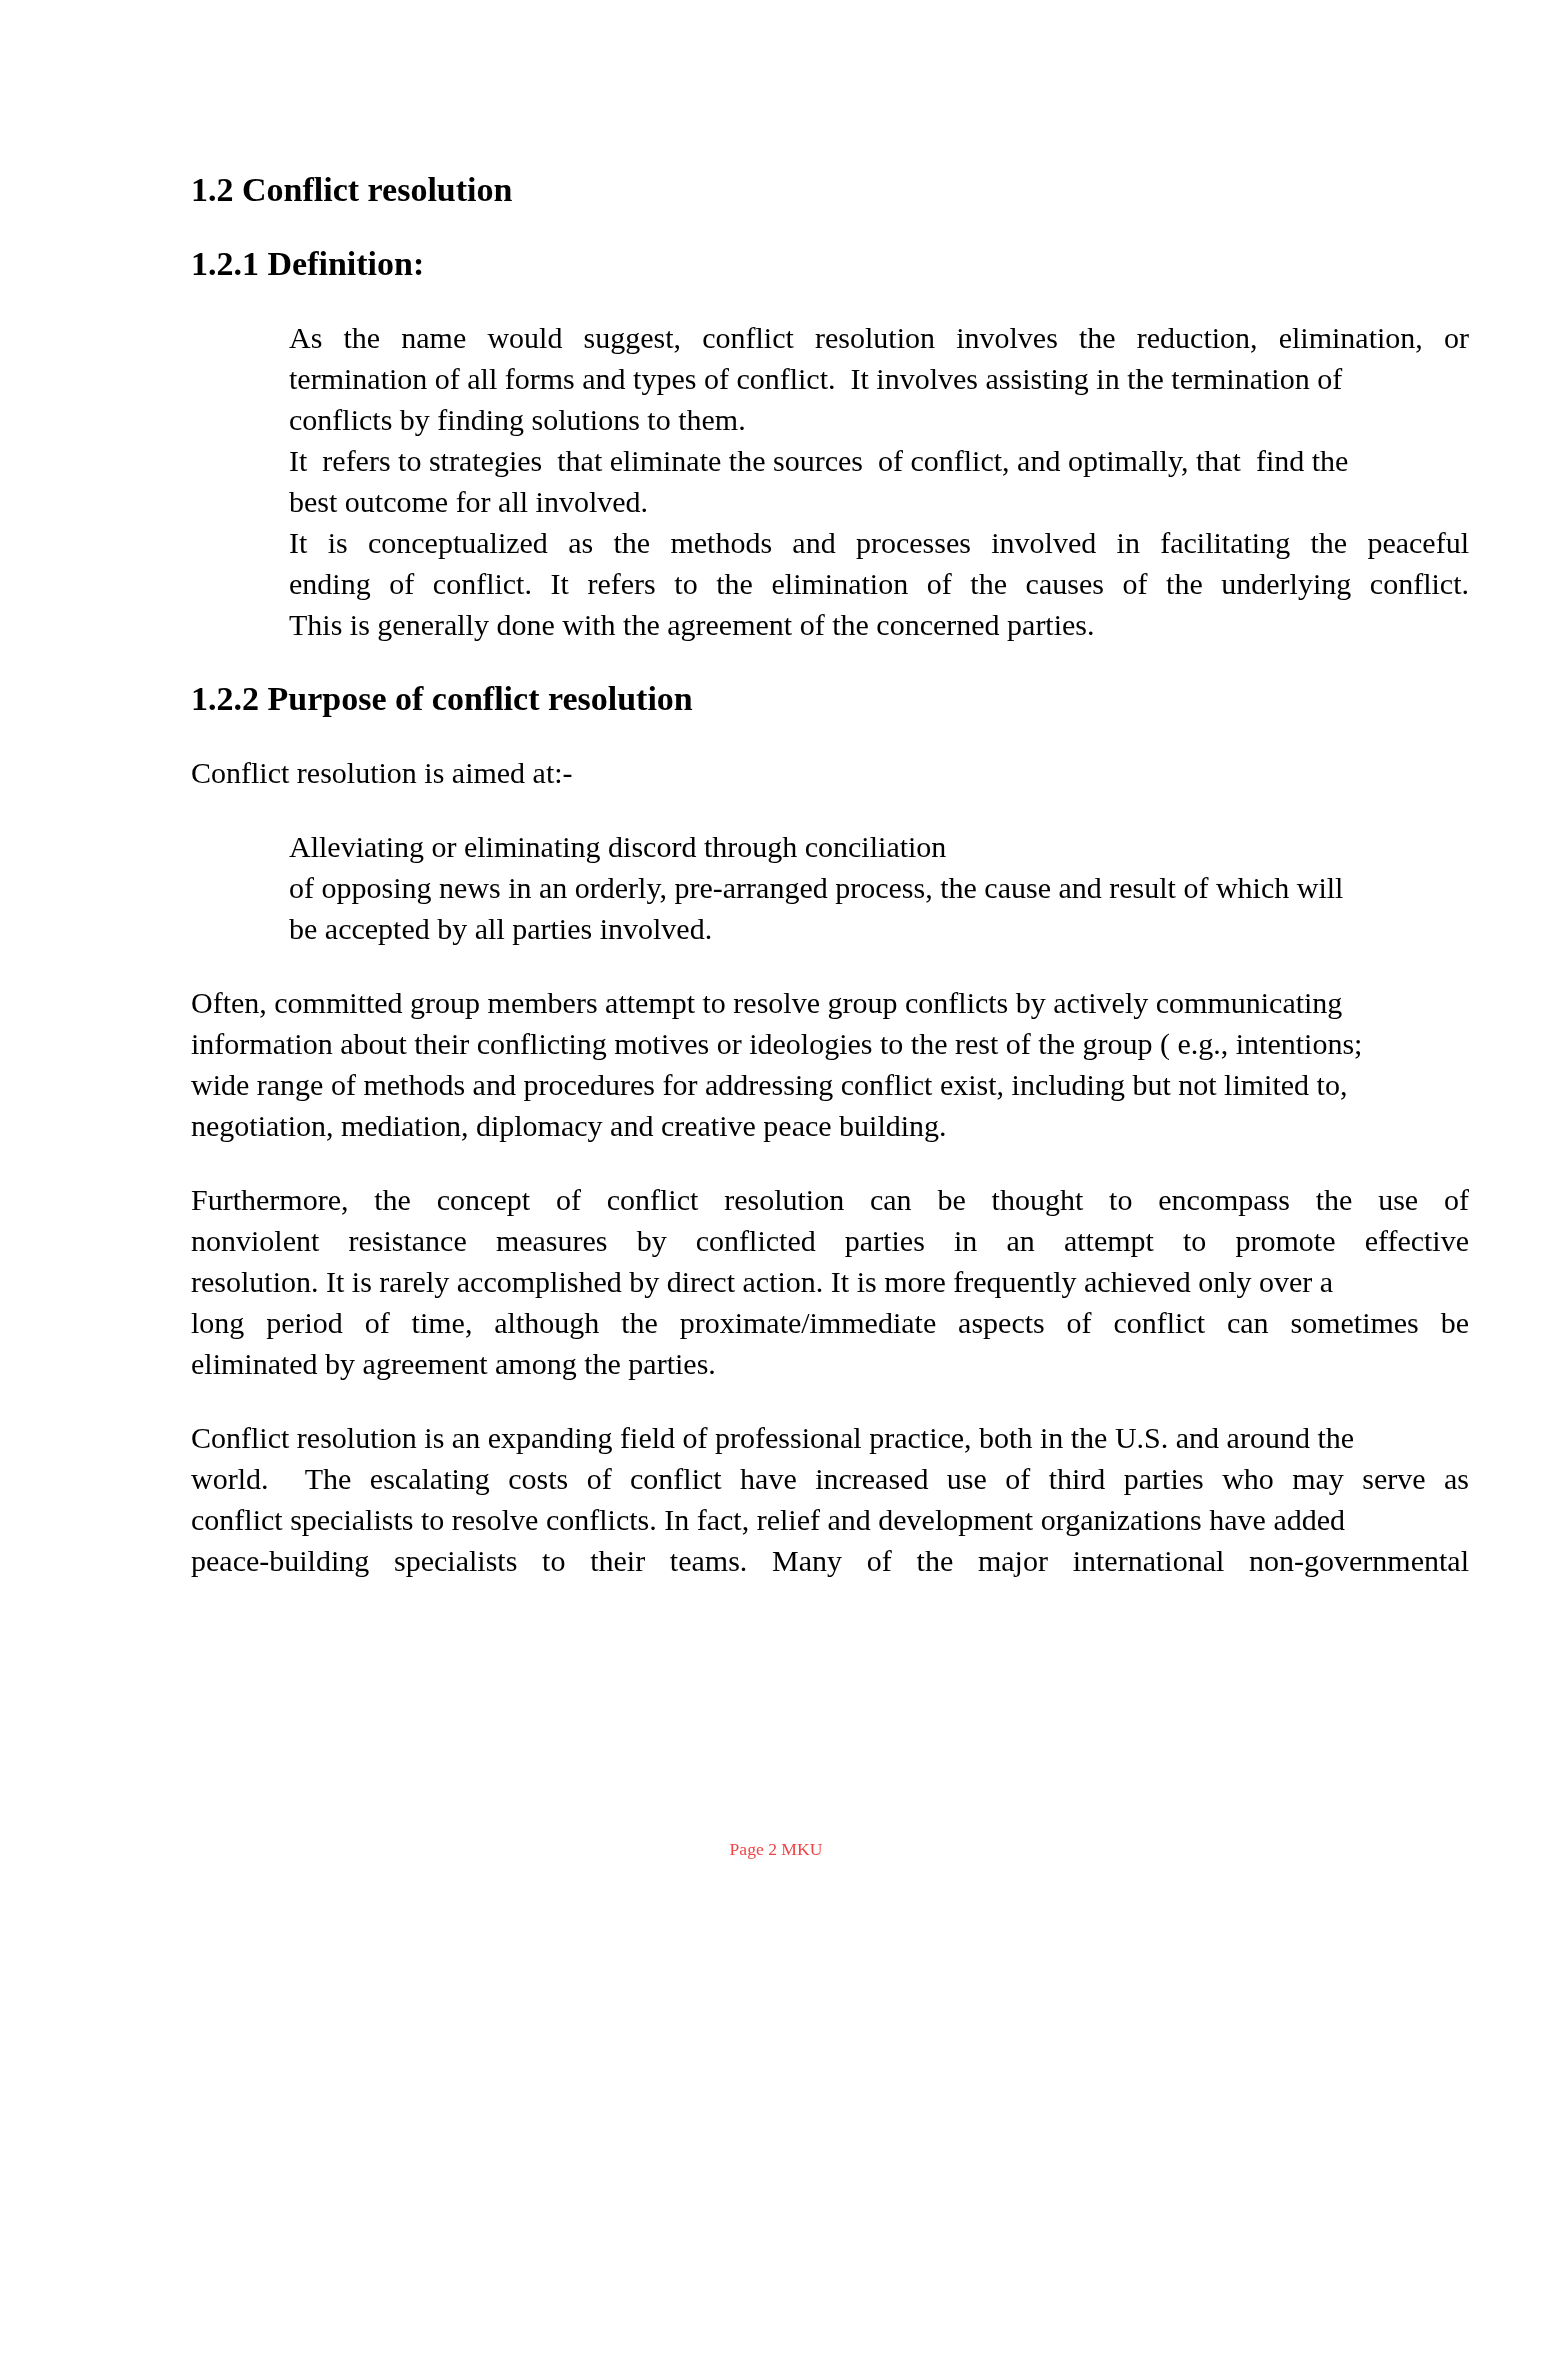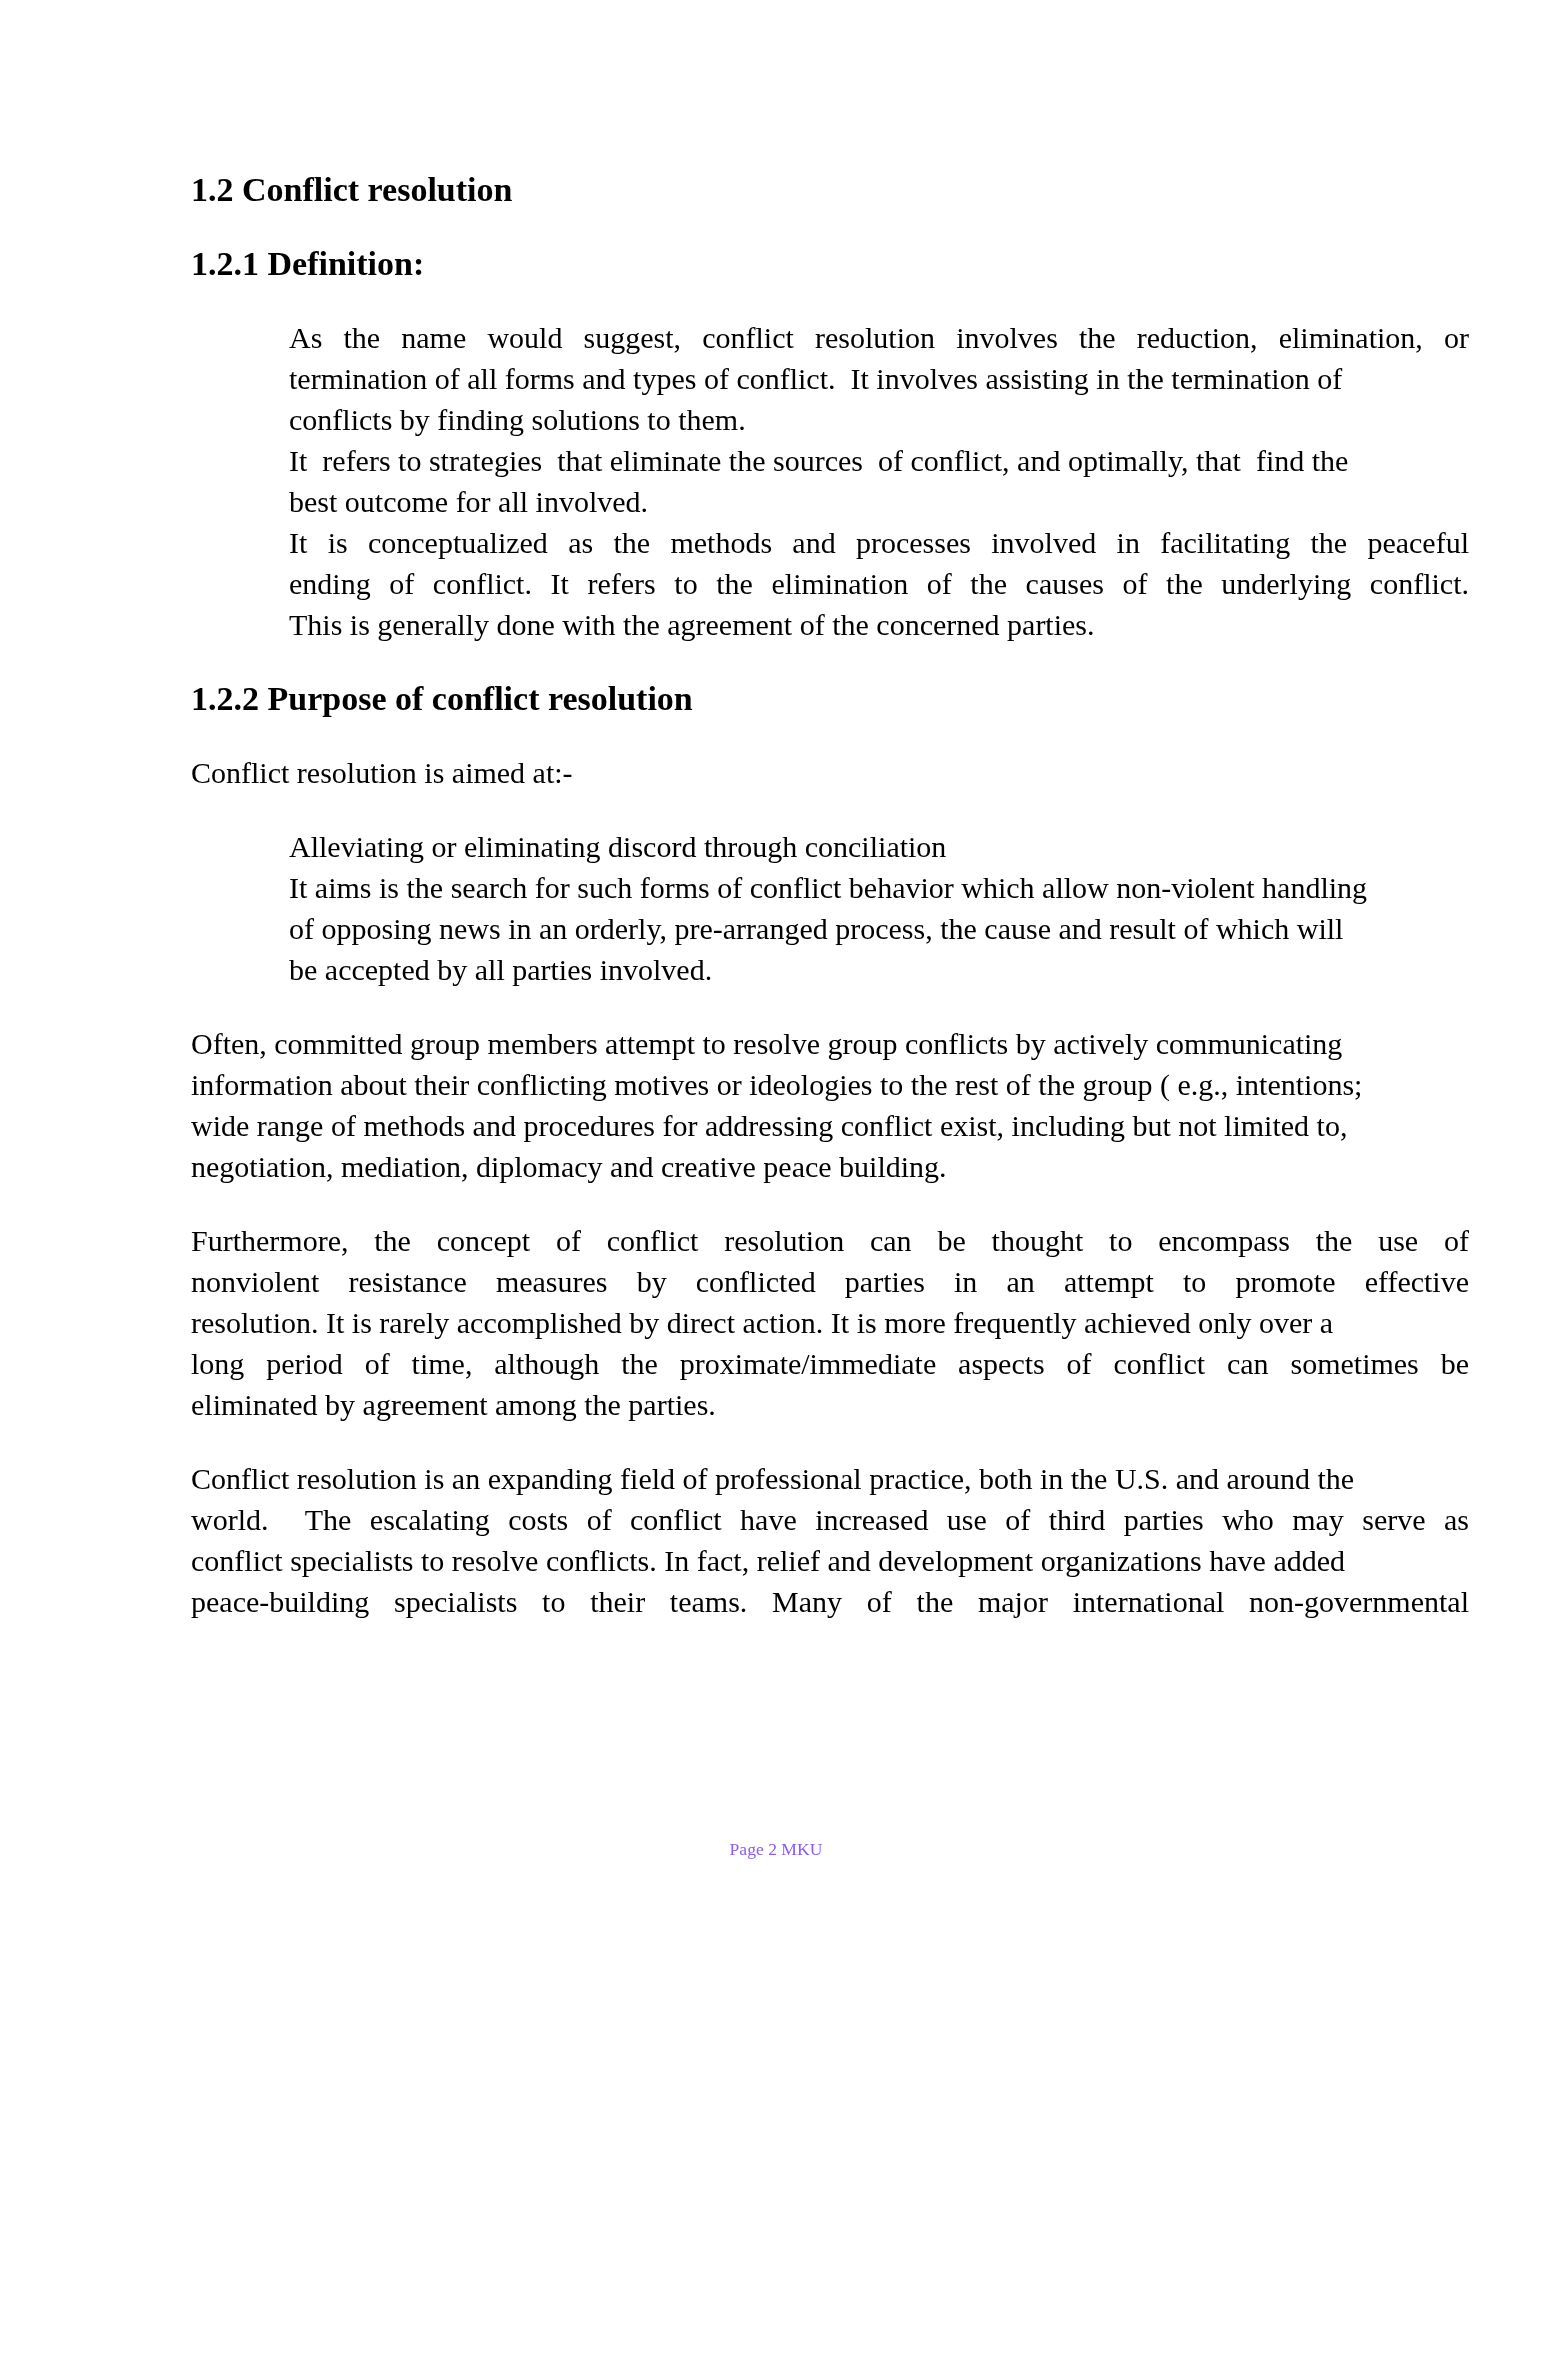"It aims is the search" div.line { html: <div>It aims is the search for such forms of conflict behavior which allow non-violent handling</div> -> none }
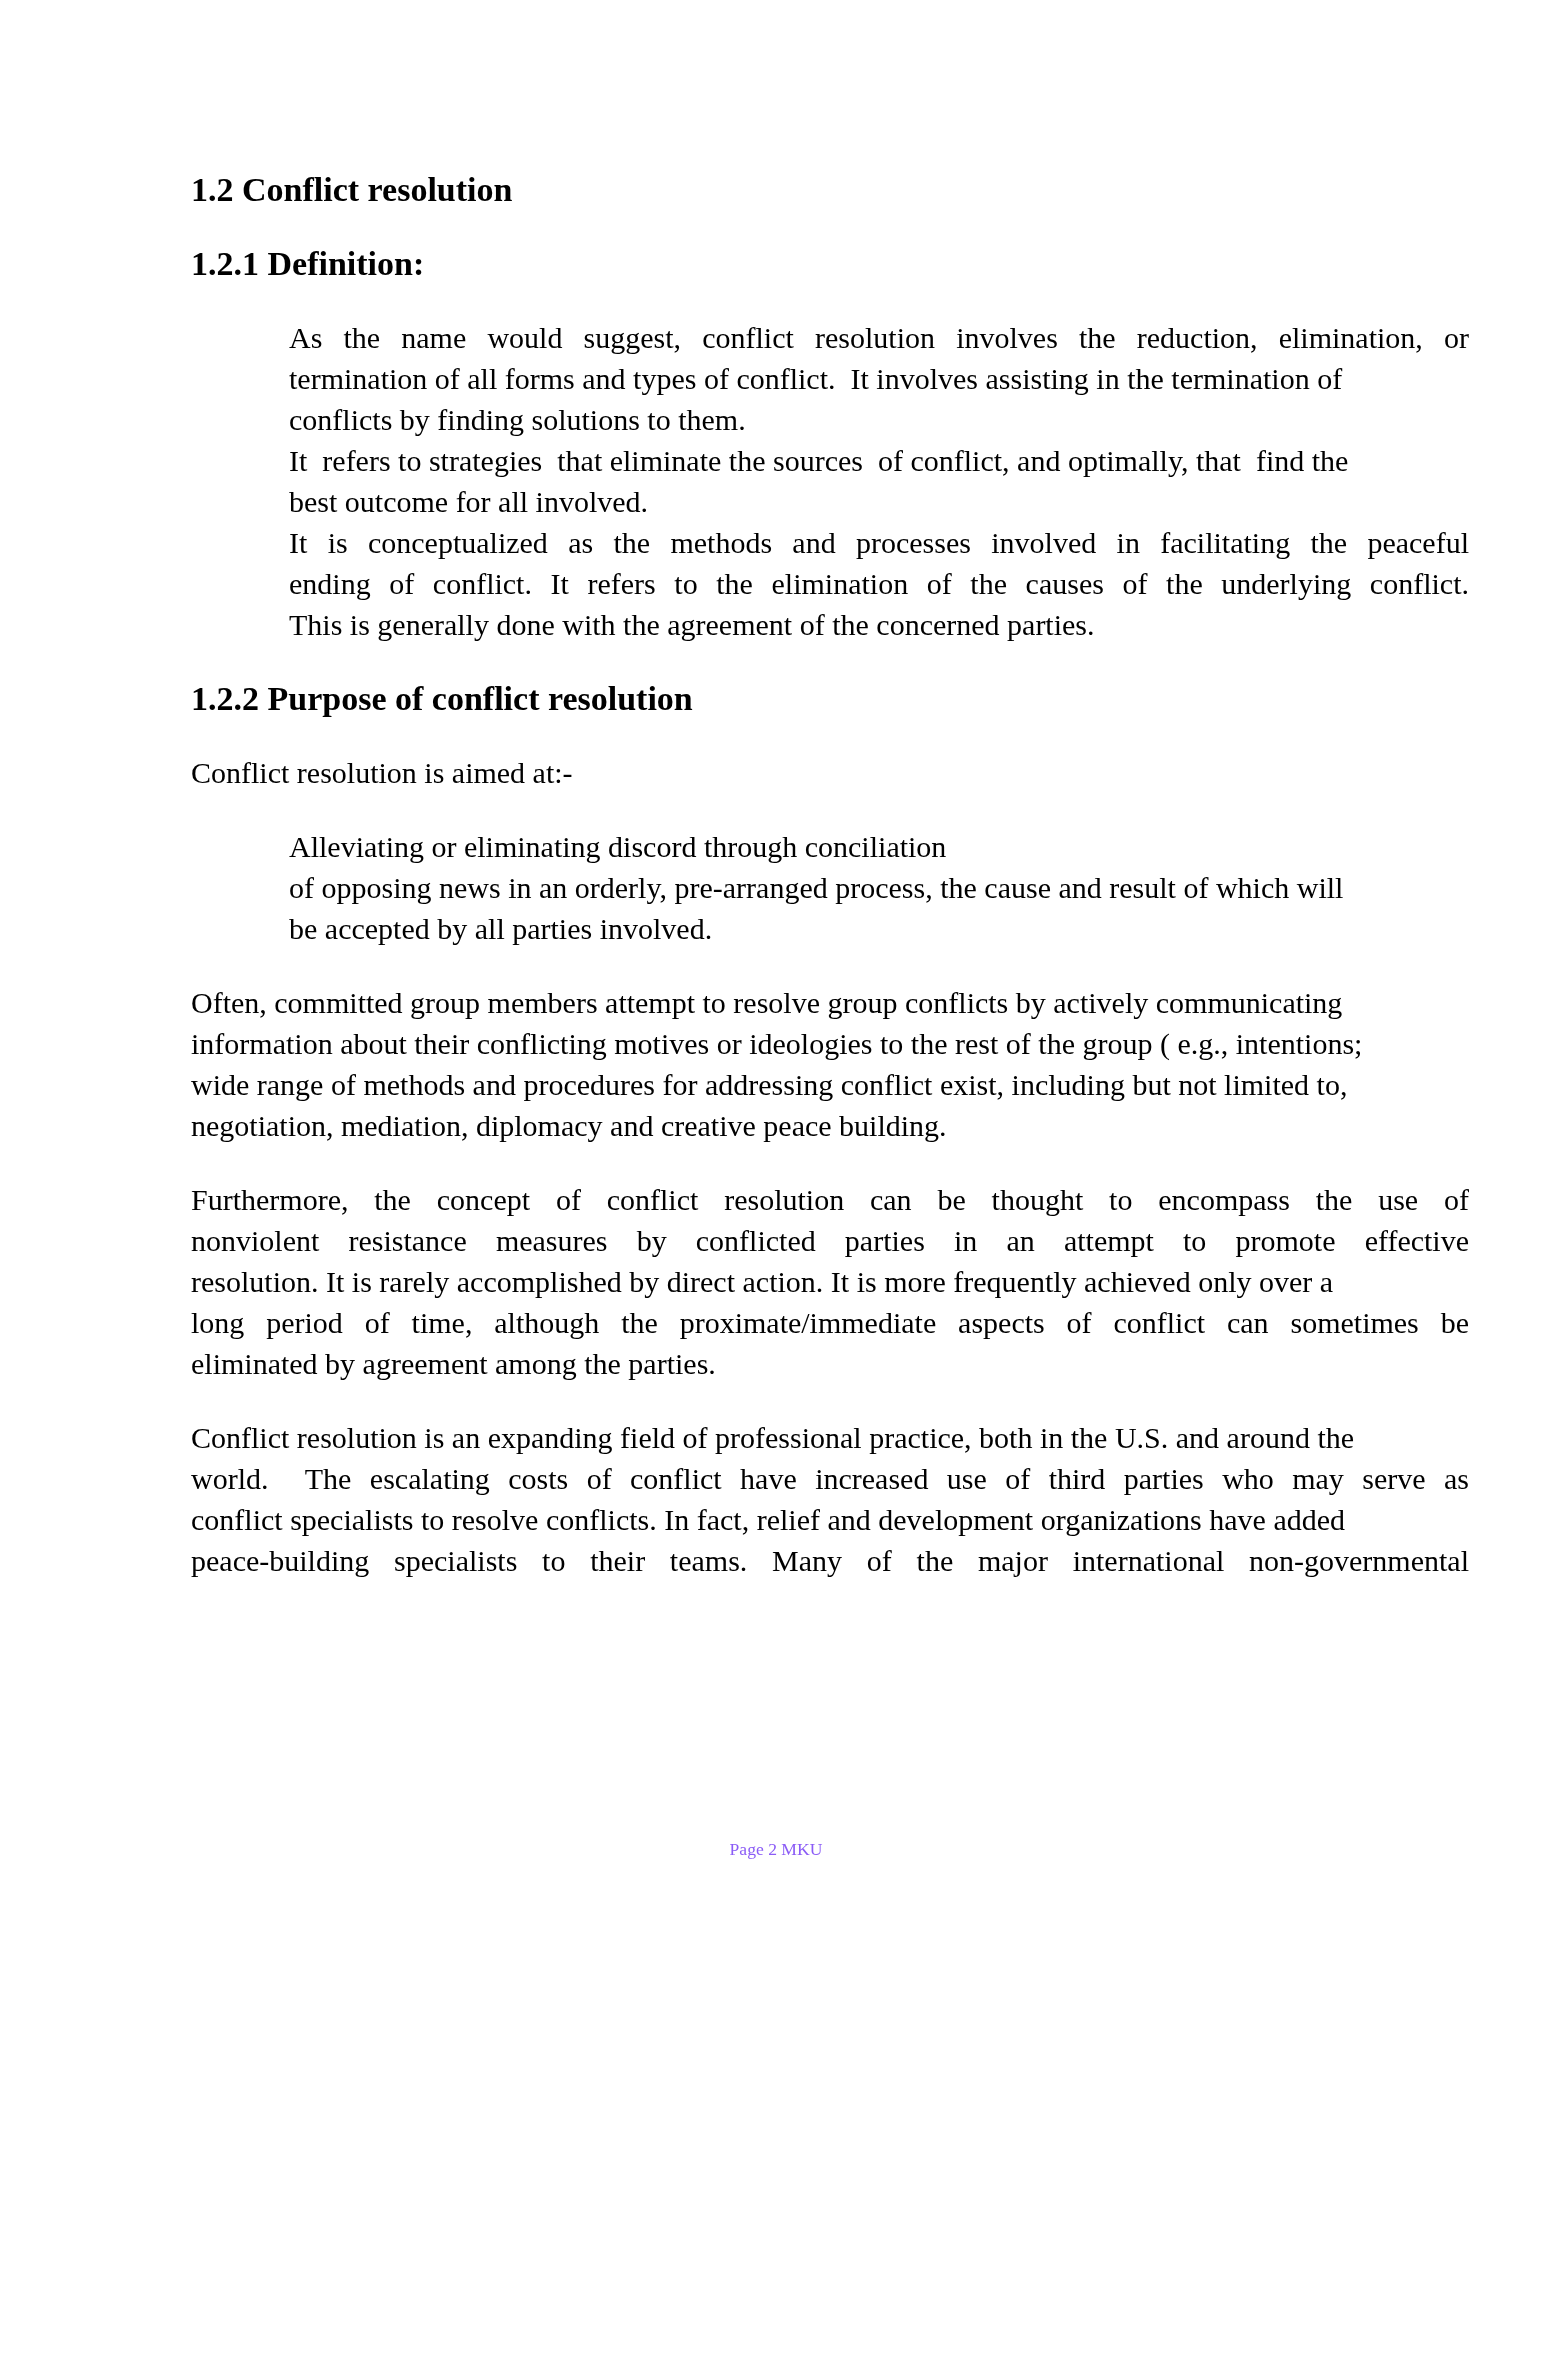"Page 2 MKU" div.footer { color: #8b5cf6 -> #ef4444 }
